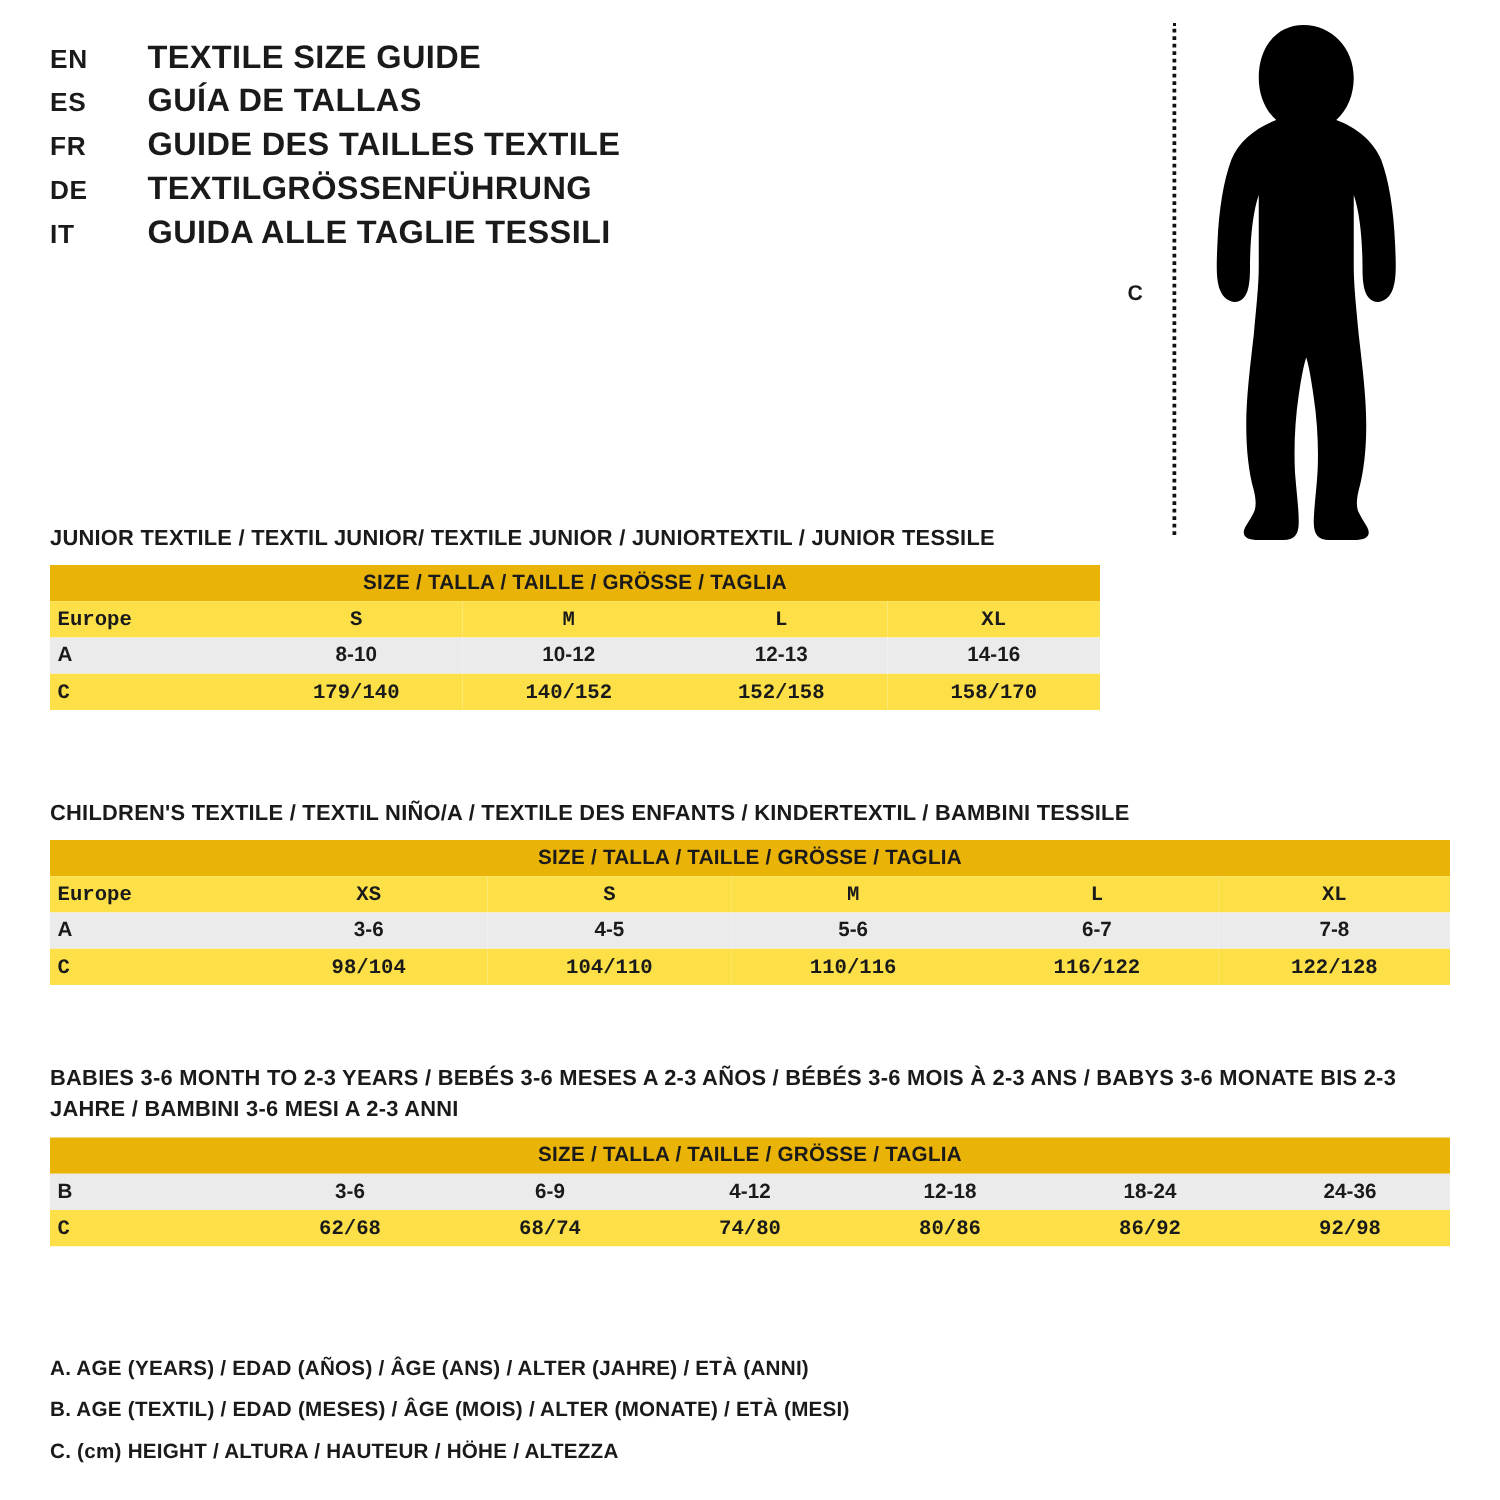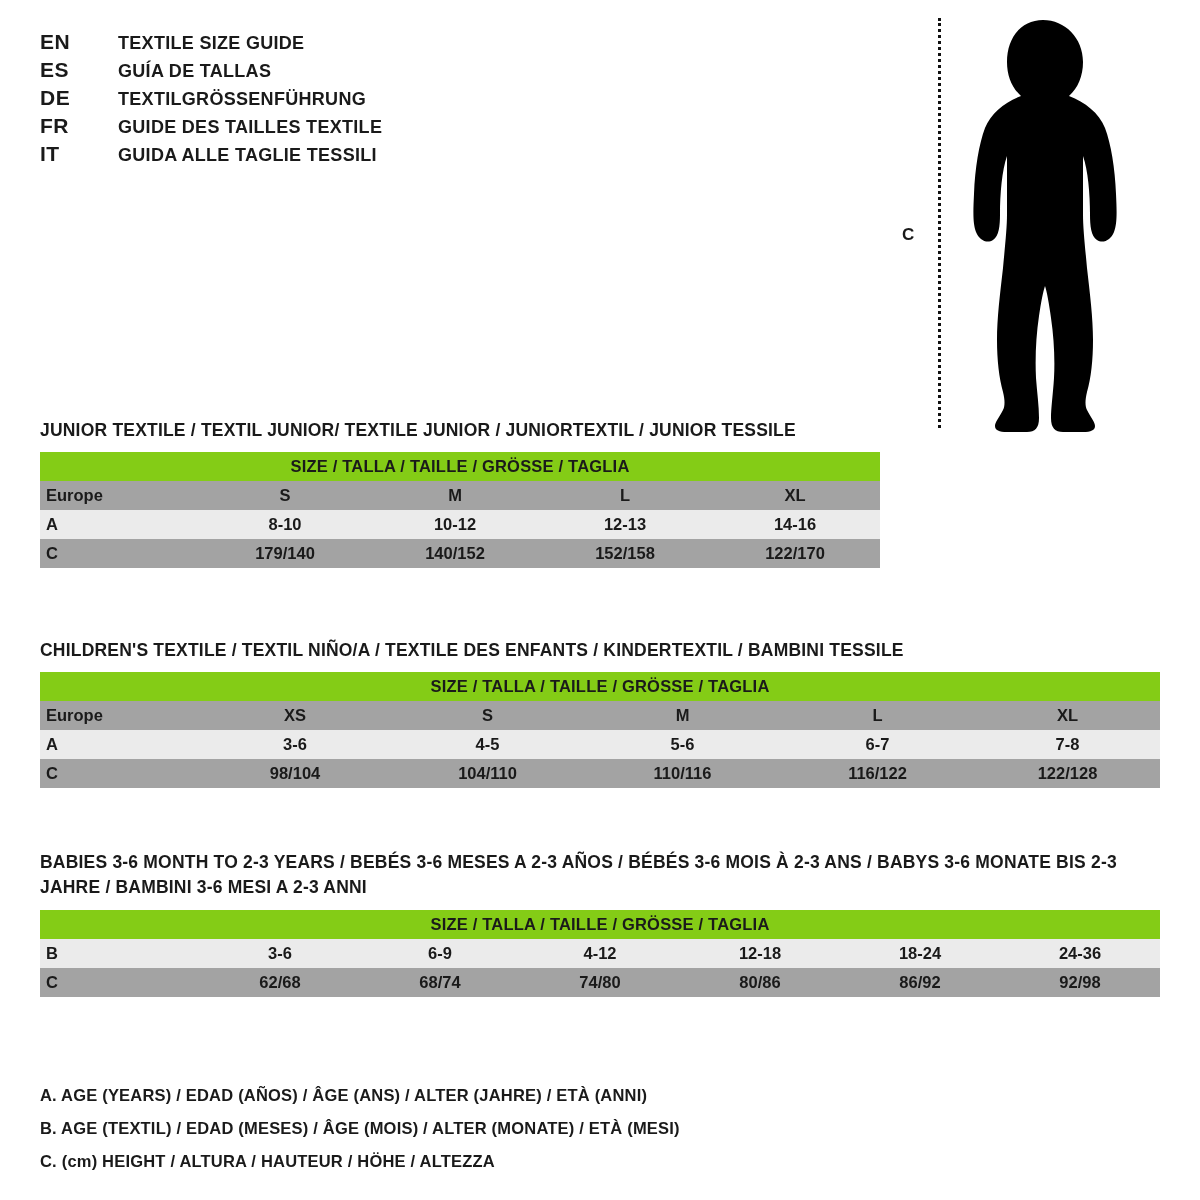"TEXTILE SIZE GUIDE" .lang-title { font-size: 18px -> 26px }
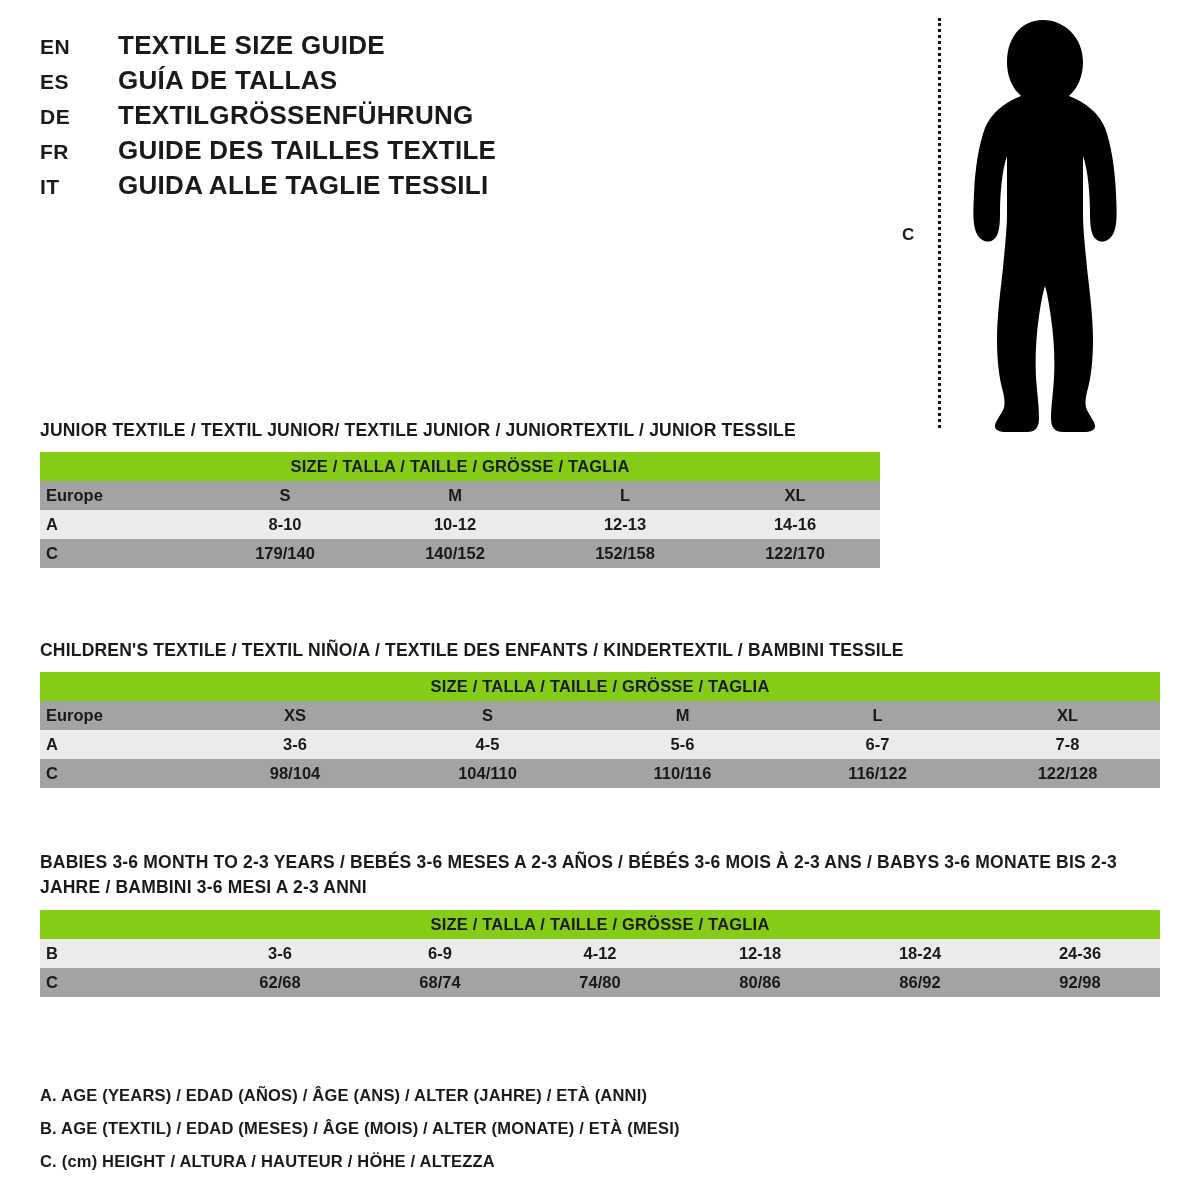"DE" div.lang-row { order: before "FR" -> after "FR" }
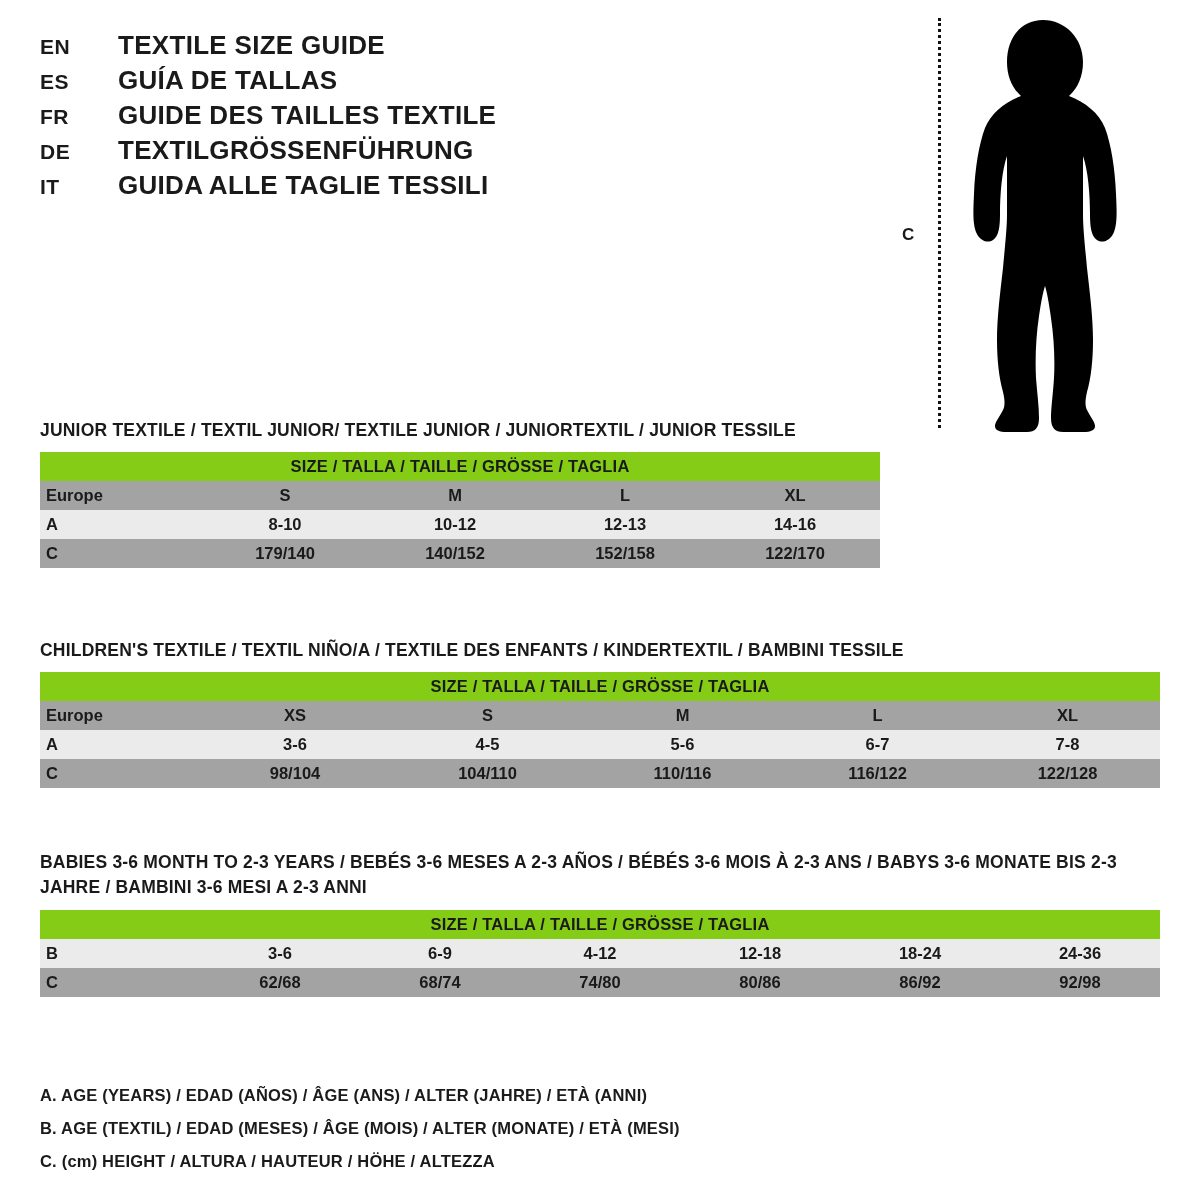"SIZE / TALLA / TAILLE" .head-band td { background: #84cc16 -> #eab308 }
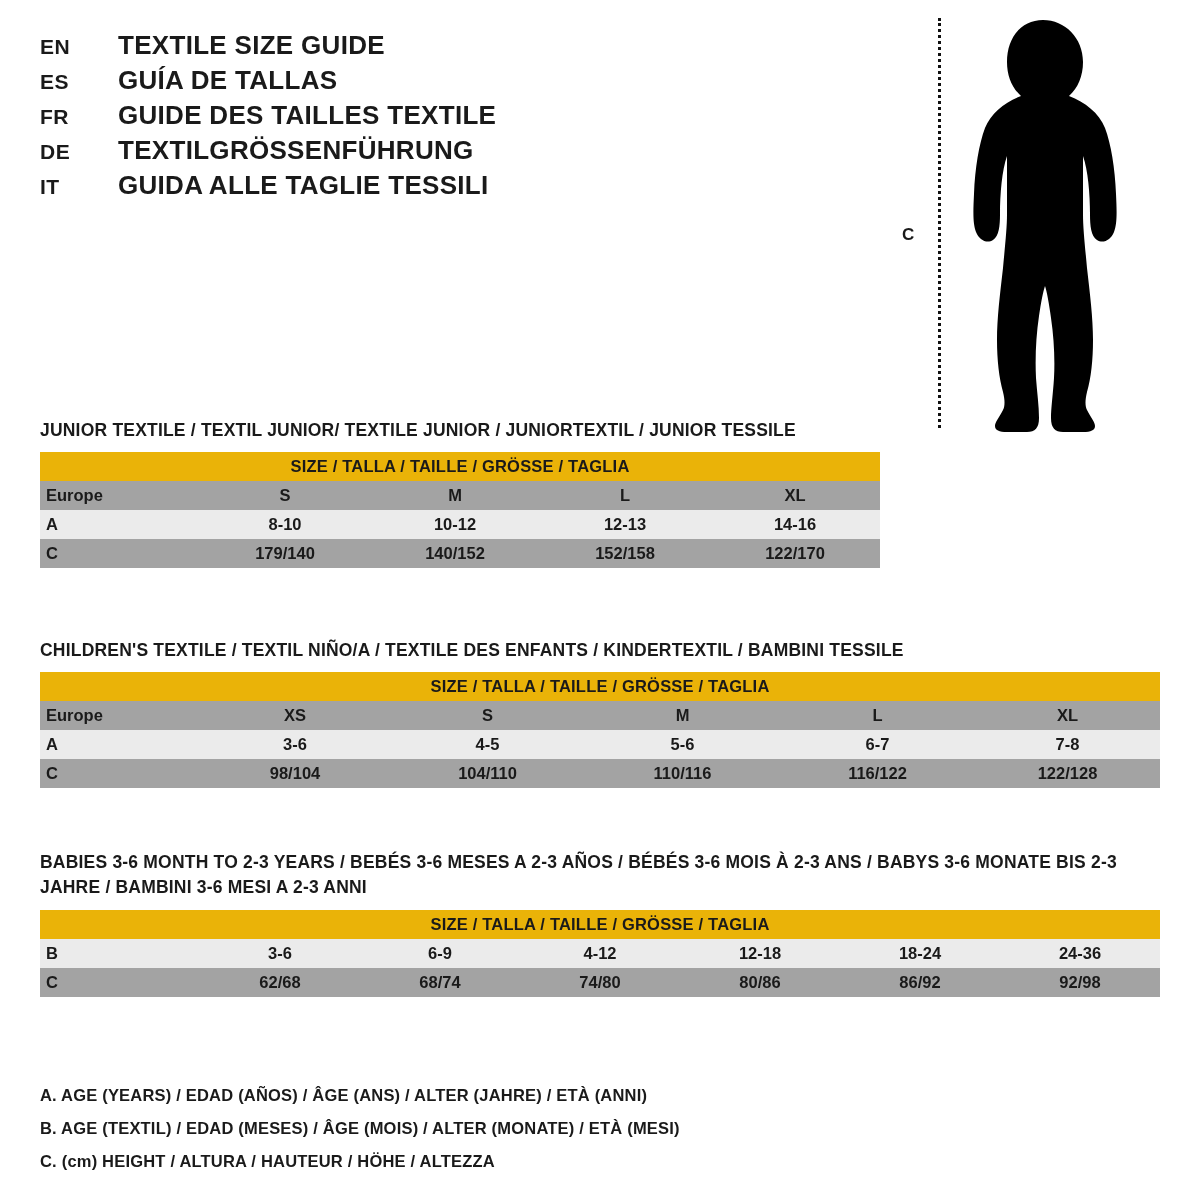"Europe" .row-white td { background: #a3a3a3 -> #fde047; font-family: none -> Liberation Mono, monospace }
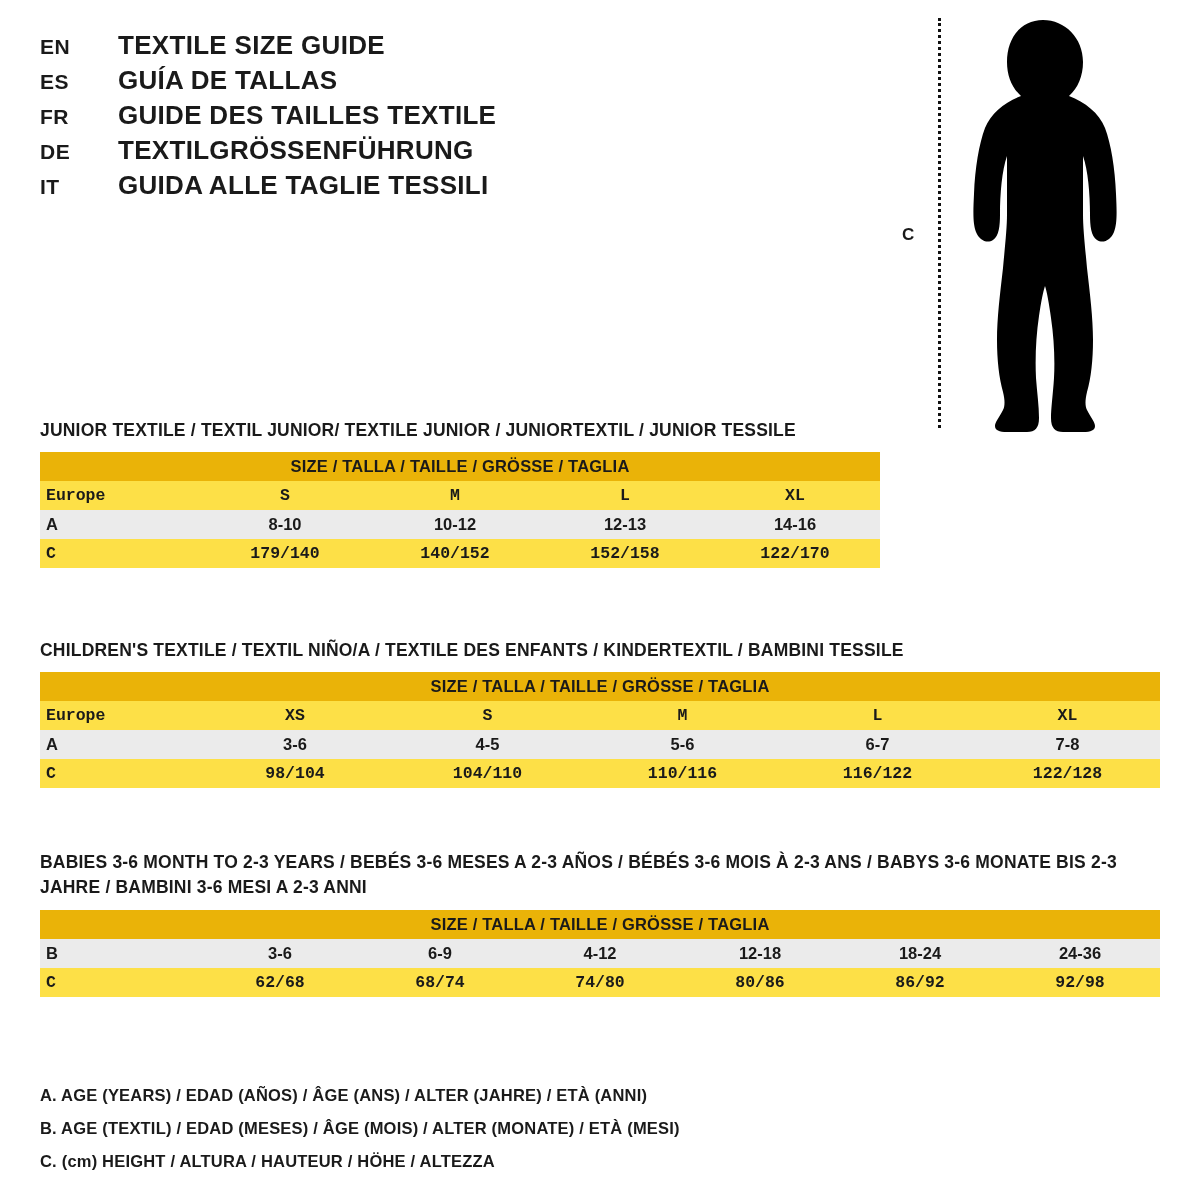"122/170" td { text: 122/170 -> 158/170 }
